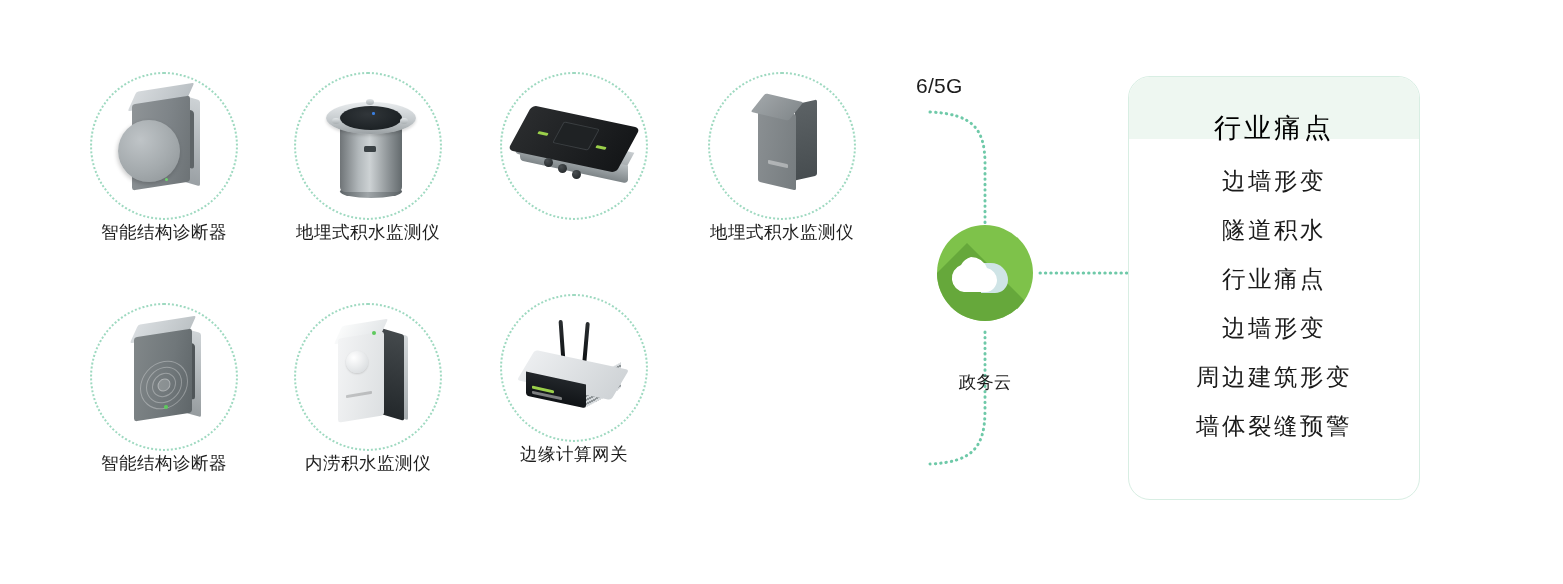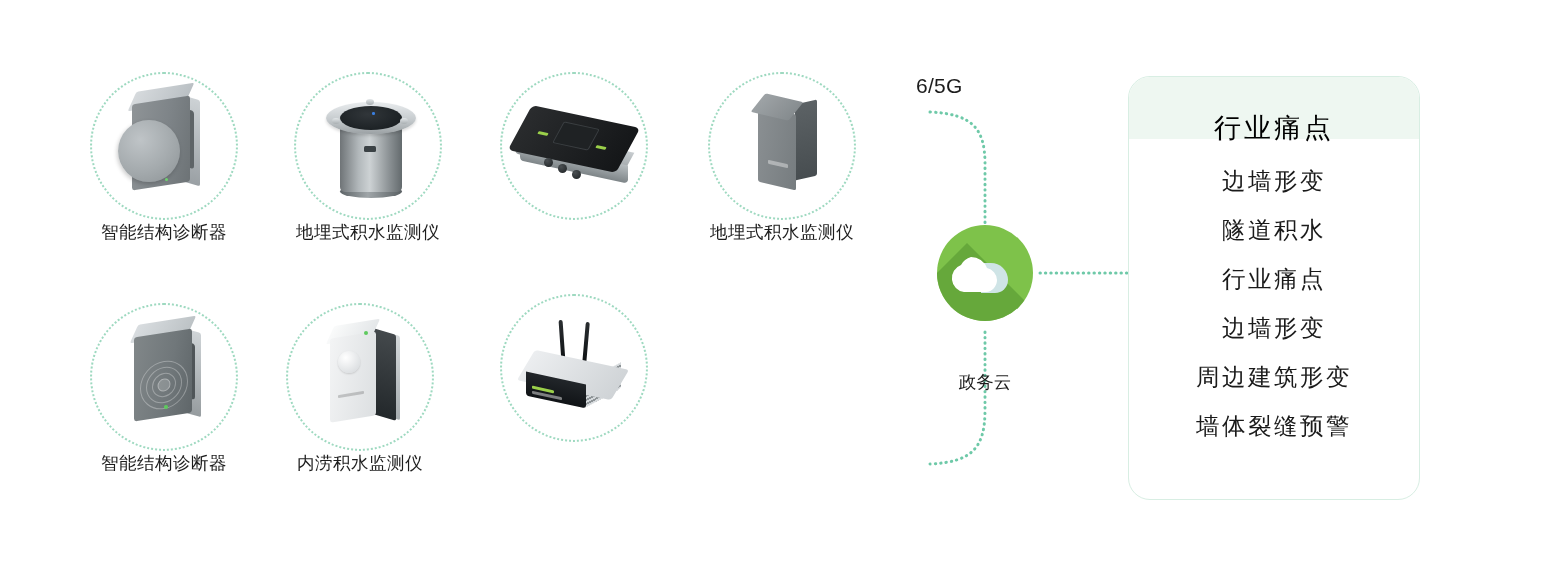"内涝积水监测仪" div.device-cell { left: 196px -> 204px }
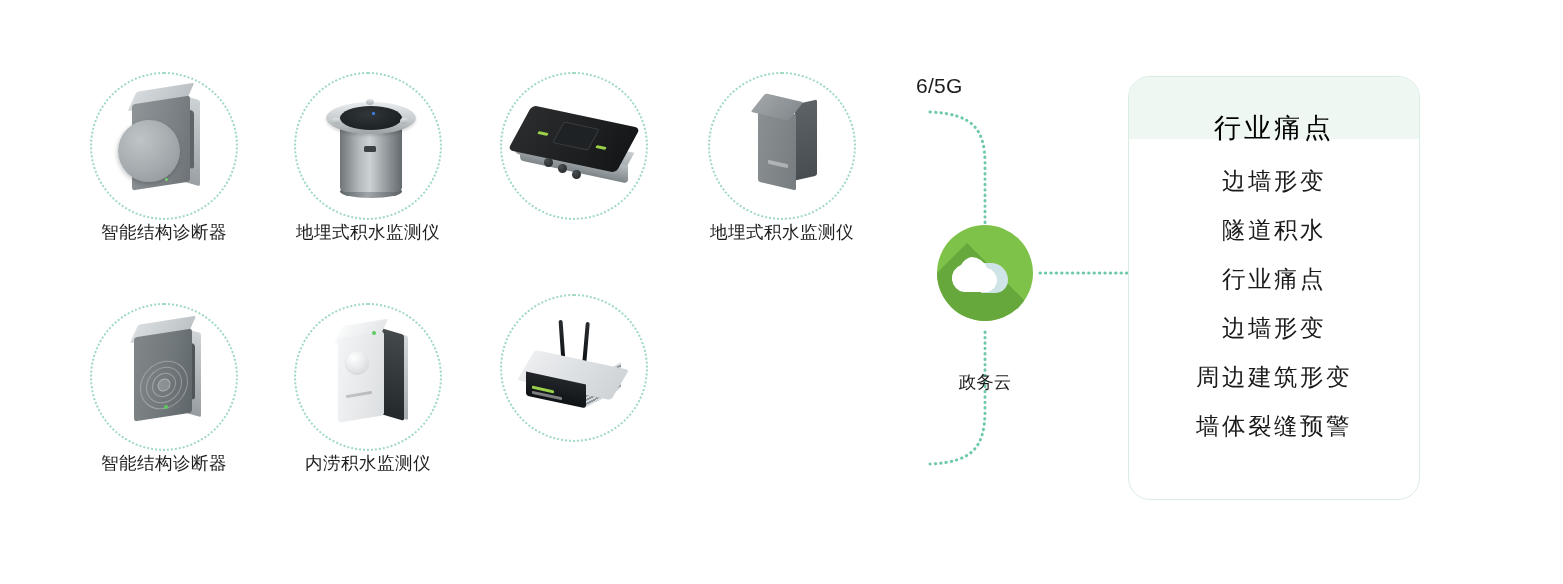"边缘计算网关" div.device-label { html: none -> <div>边缘计算网关</div> }
